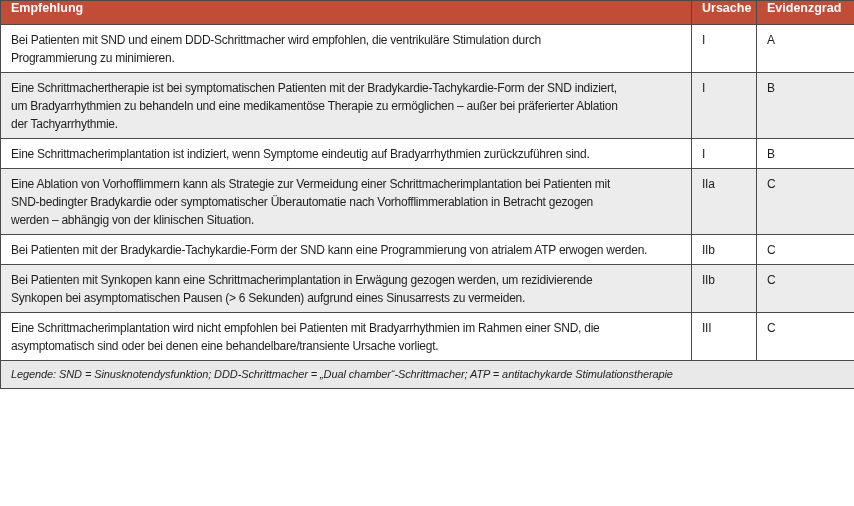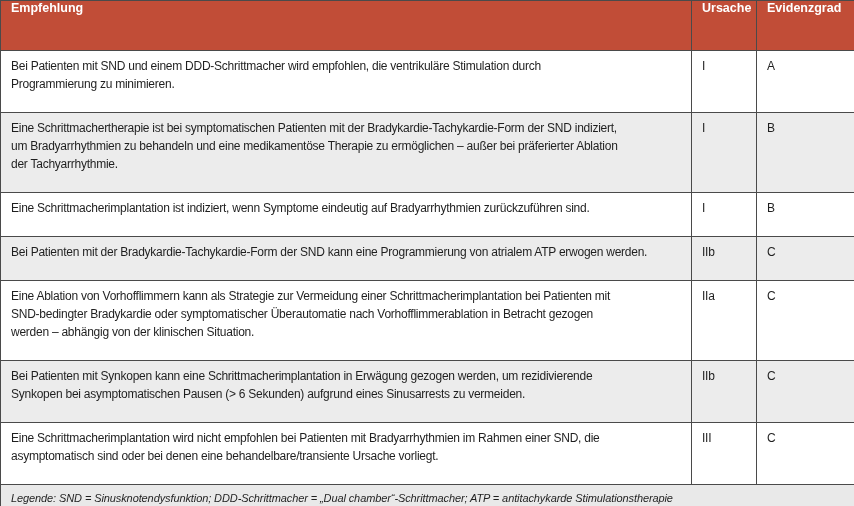"Empfehlung" thead th { height: 50px -> 24px }
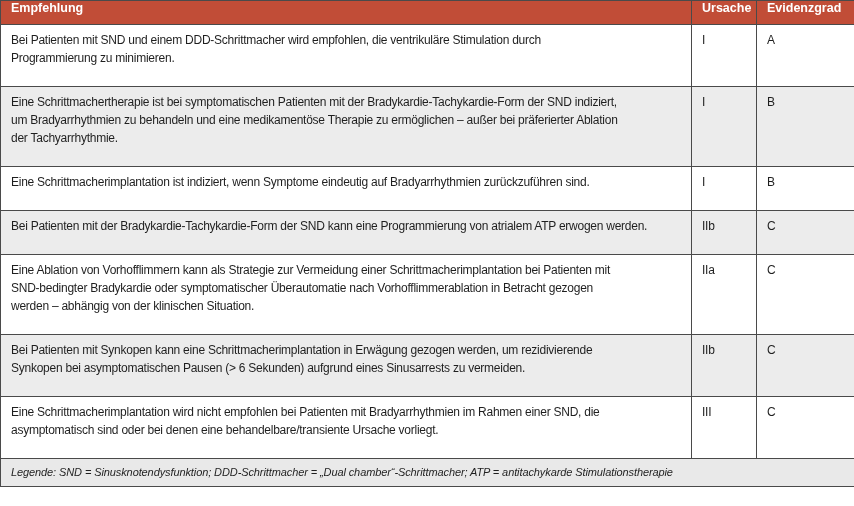"Bei Patienten mit SND und" tbody td { padding: 6px 10px 19px 10px -> 6px 10px 5px 10px }
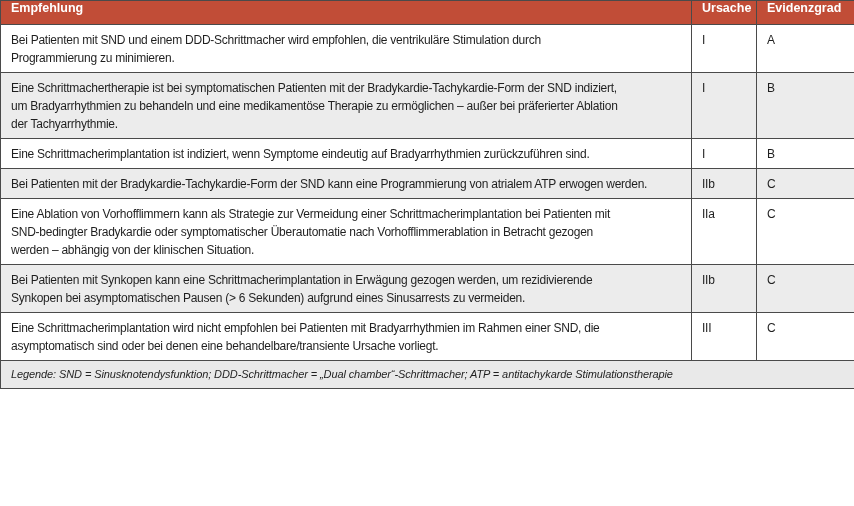"Bei Patienten mit der" tr { order: before "Eine Ablation von Vorhofflimmern kann" -> after "Eine Ablation von Vorhofflimmern kann" }
